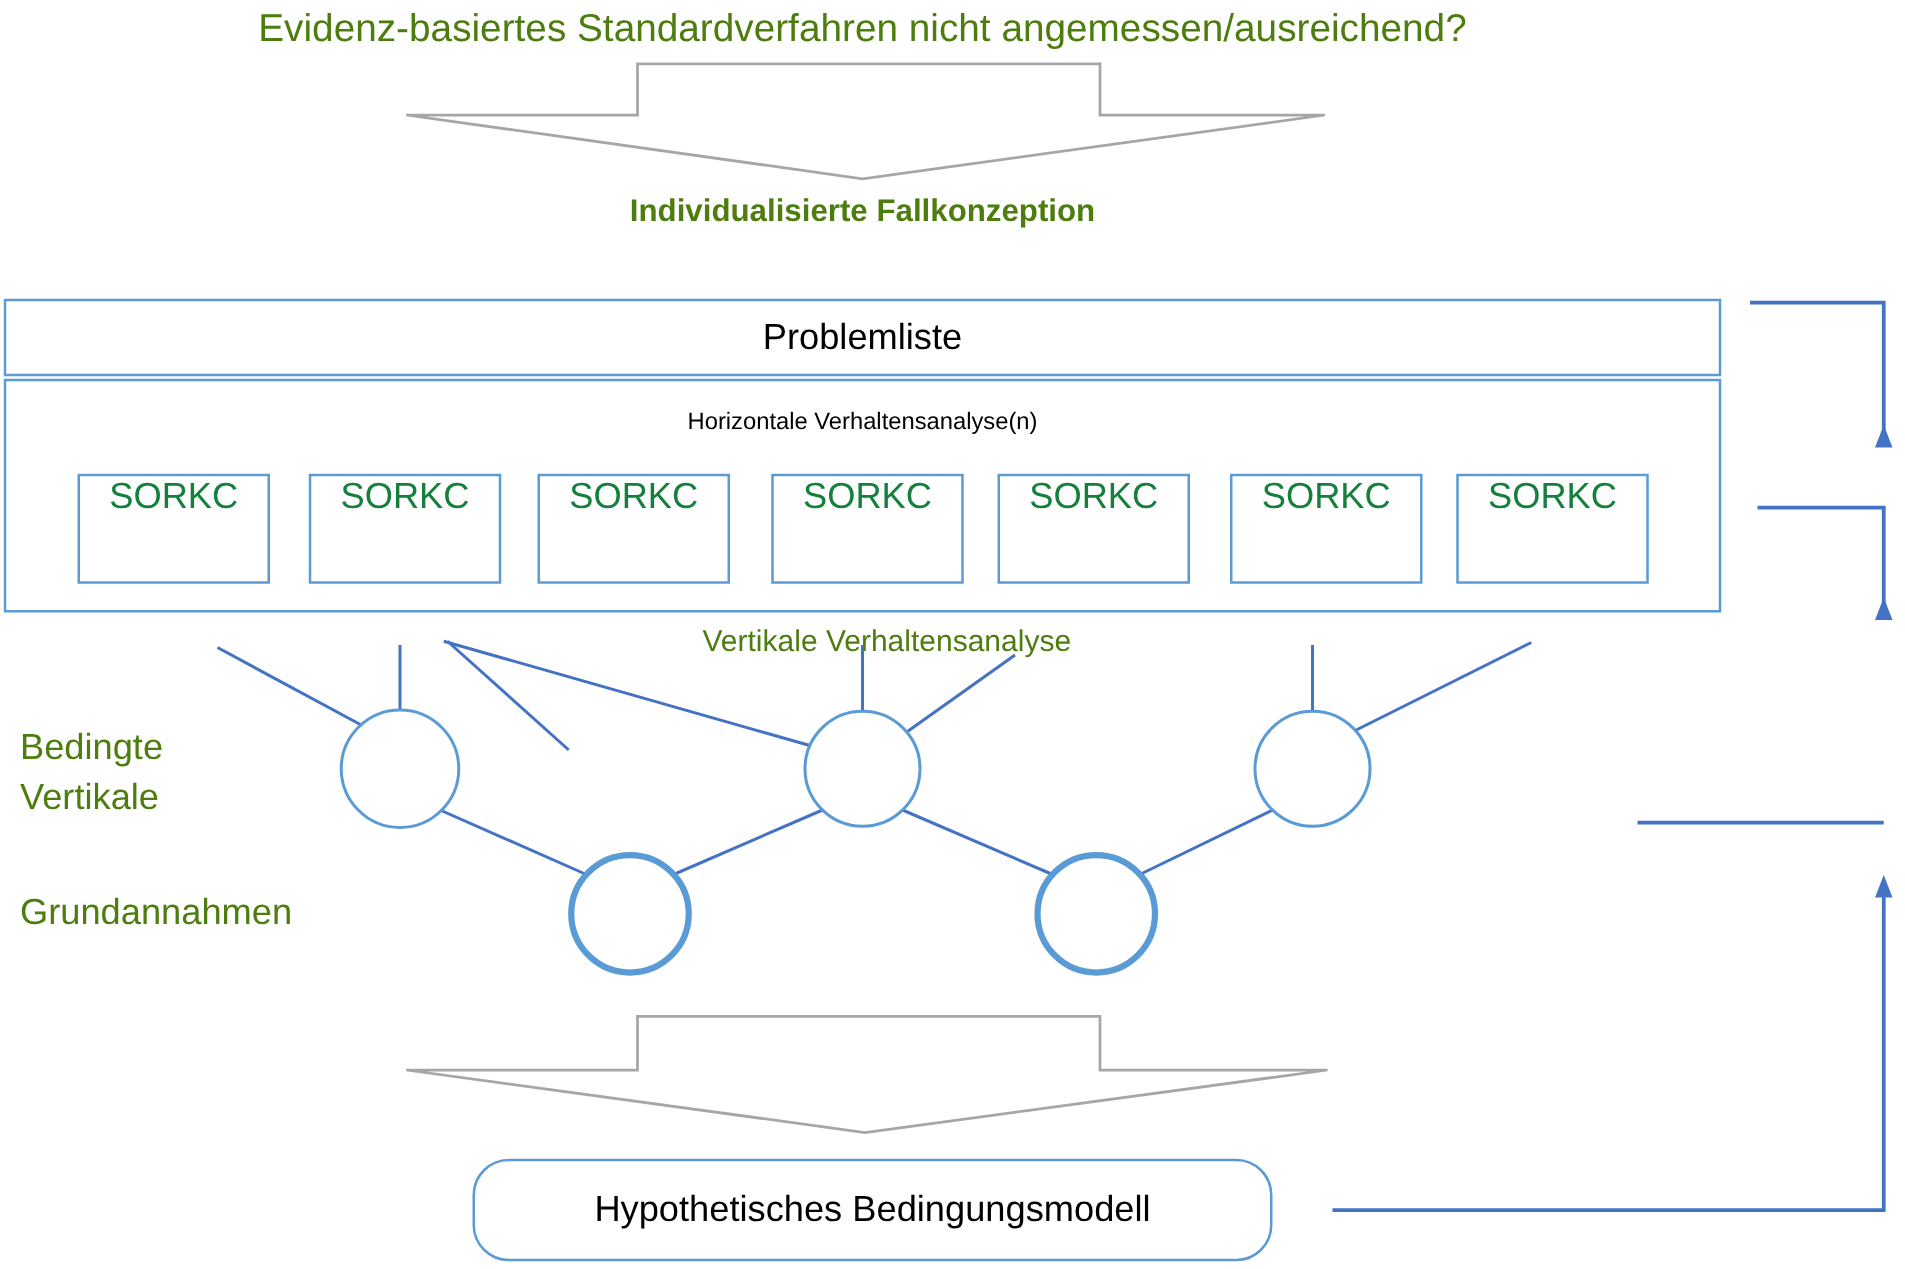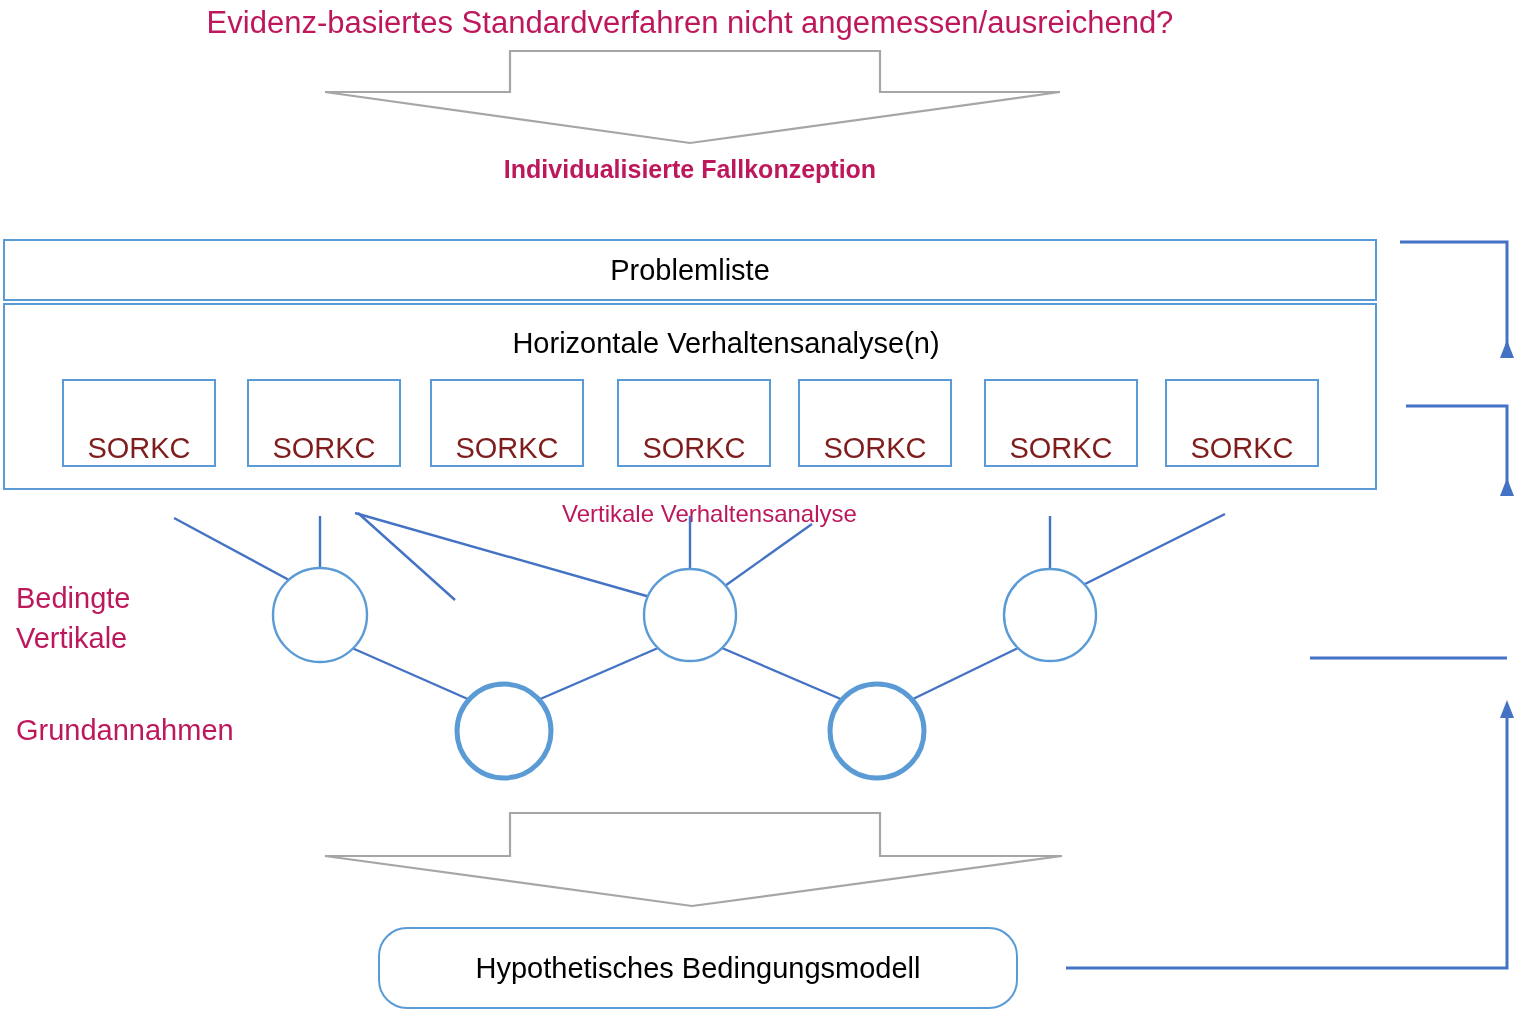"Evidenz-basiertes Standardverfahren" .txt { color: #be185d -> #4d7c0f }
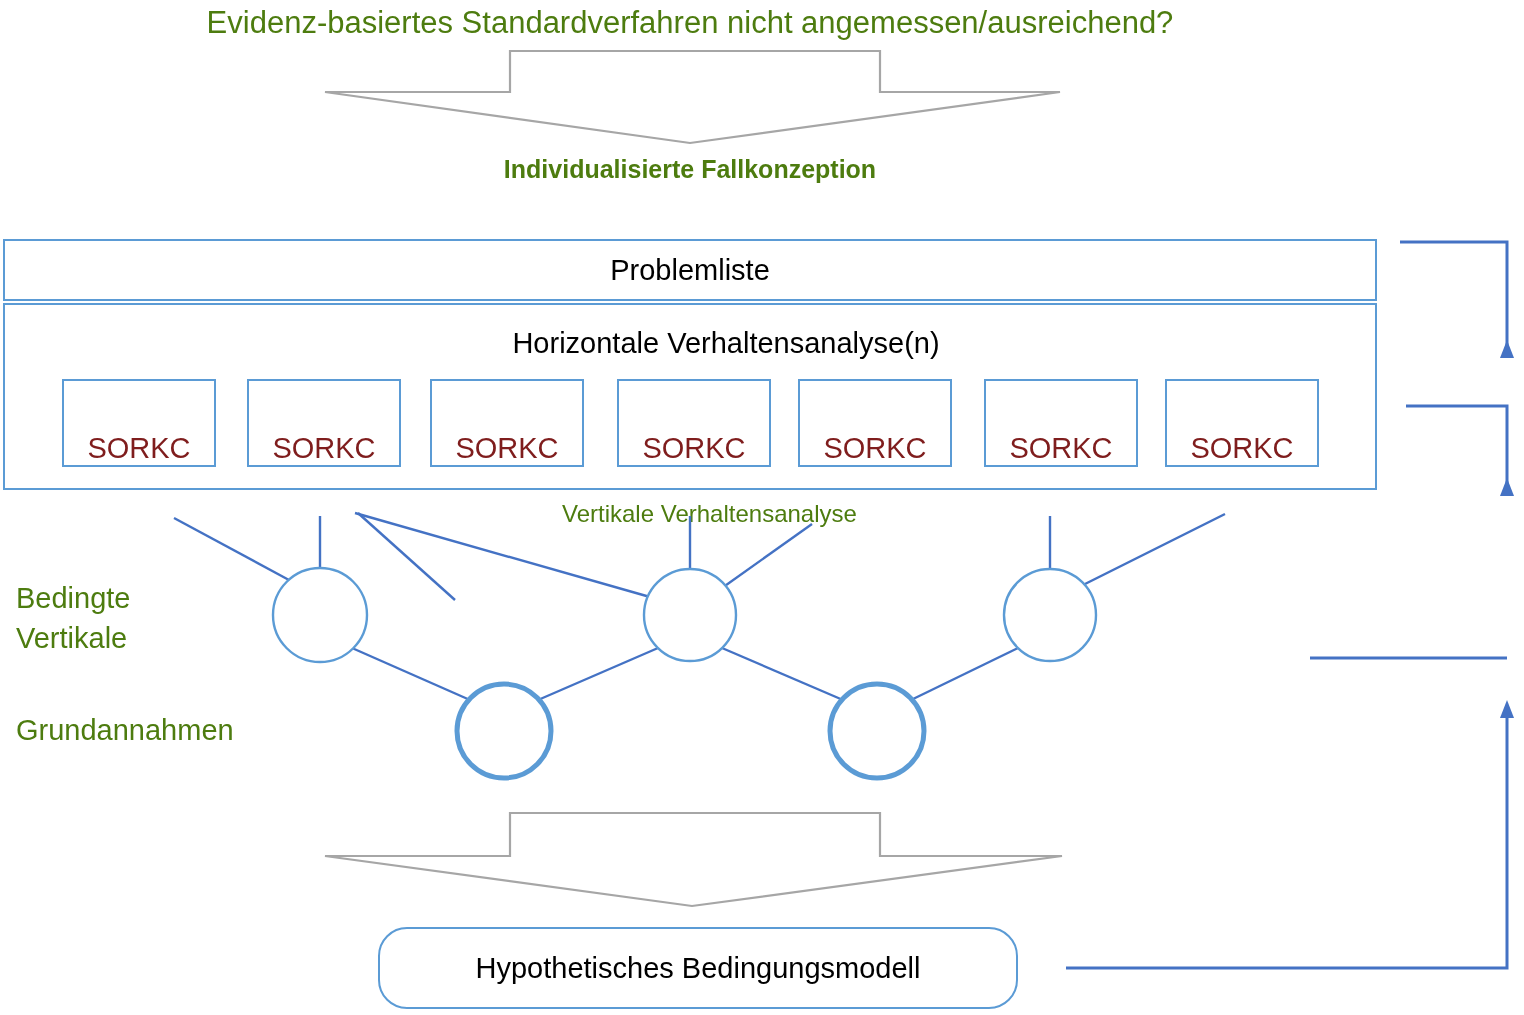"Horizontale Verhaltensanalyse(n)" #horizontale-title { font-size: 29px -> 19px; padding-left: 36px -> none }
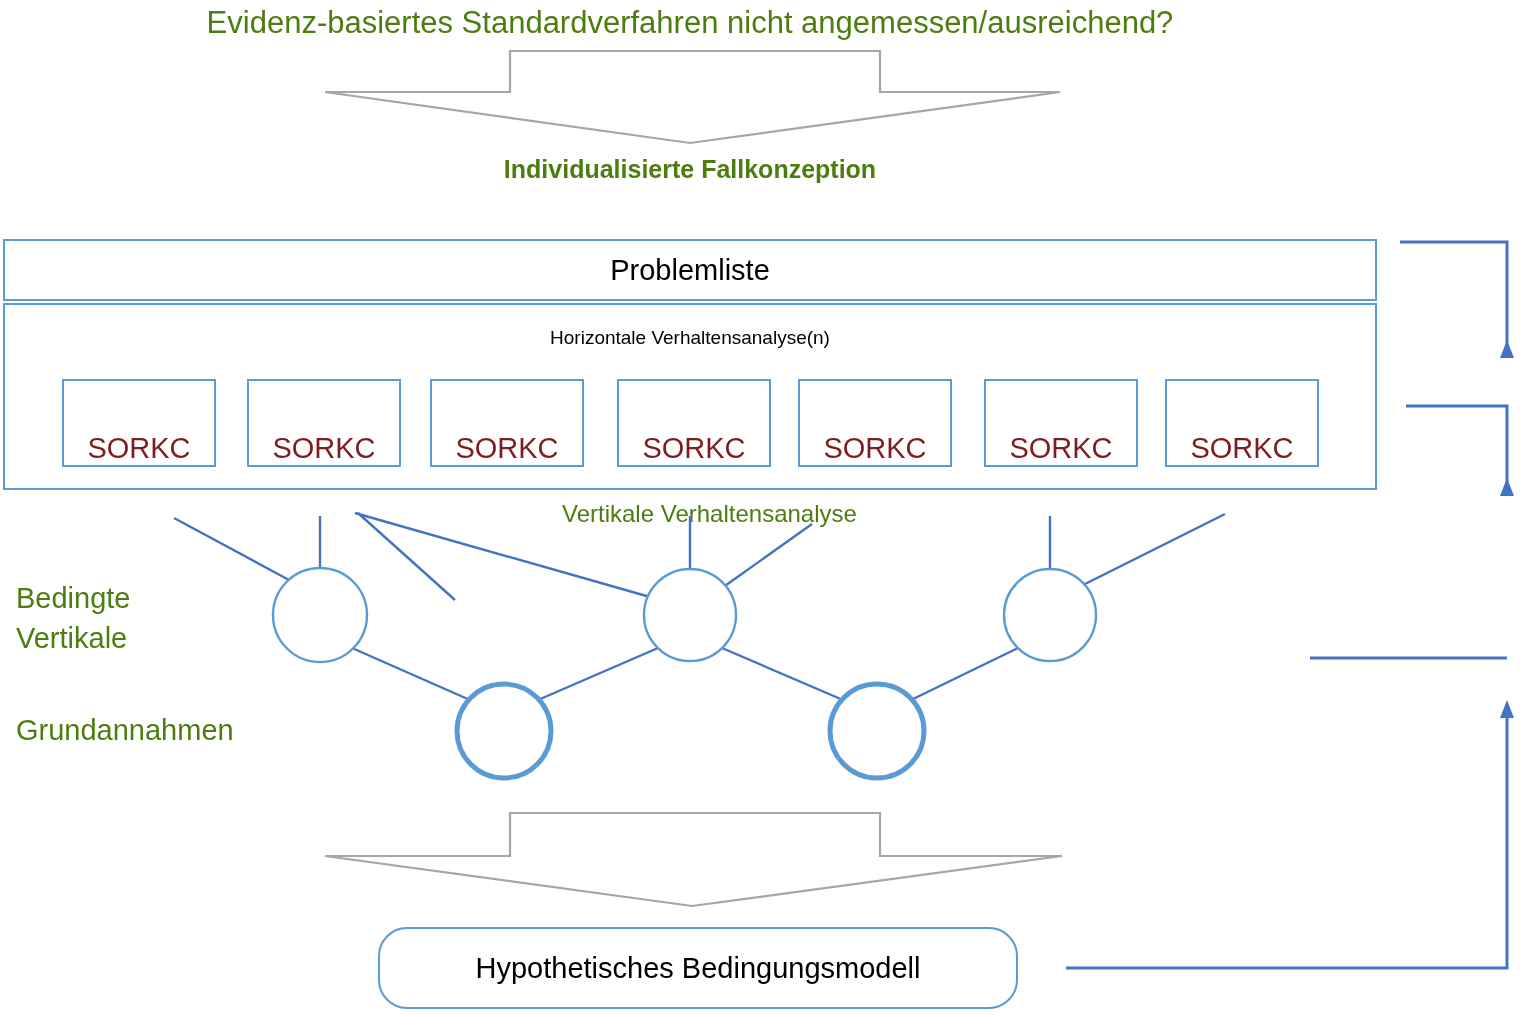"SORKC" .sorkc-box { align-items: flex-end -> flex-start; color: #7f1d1d -> #15803d }
